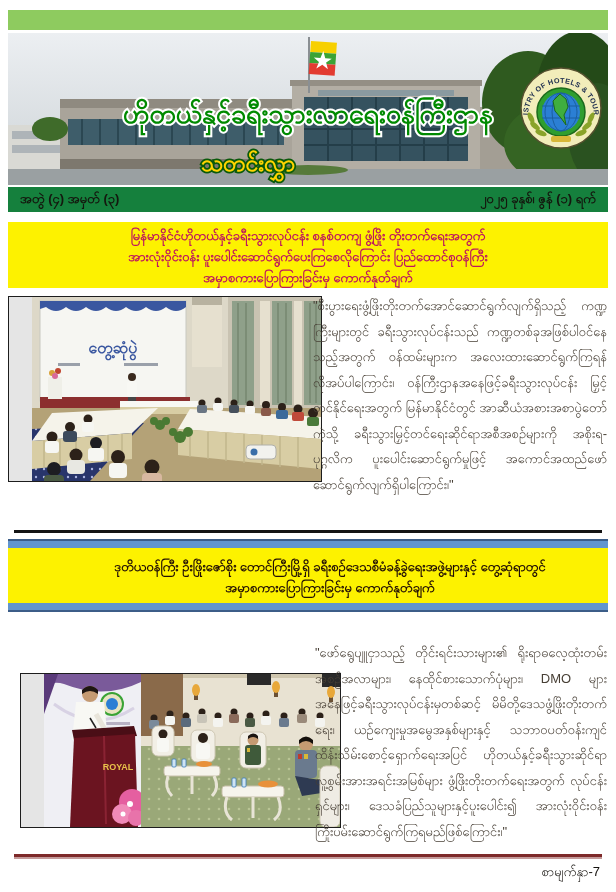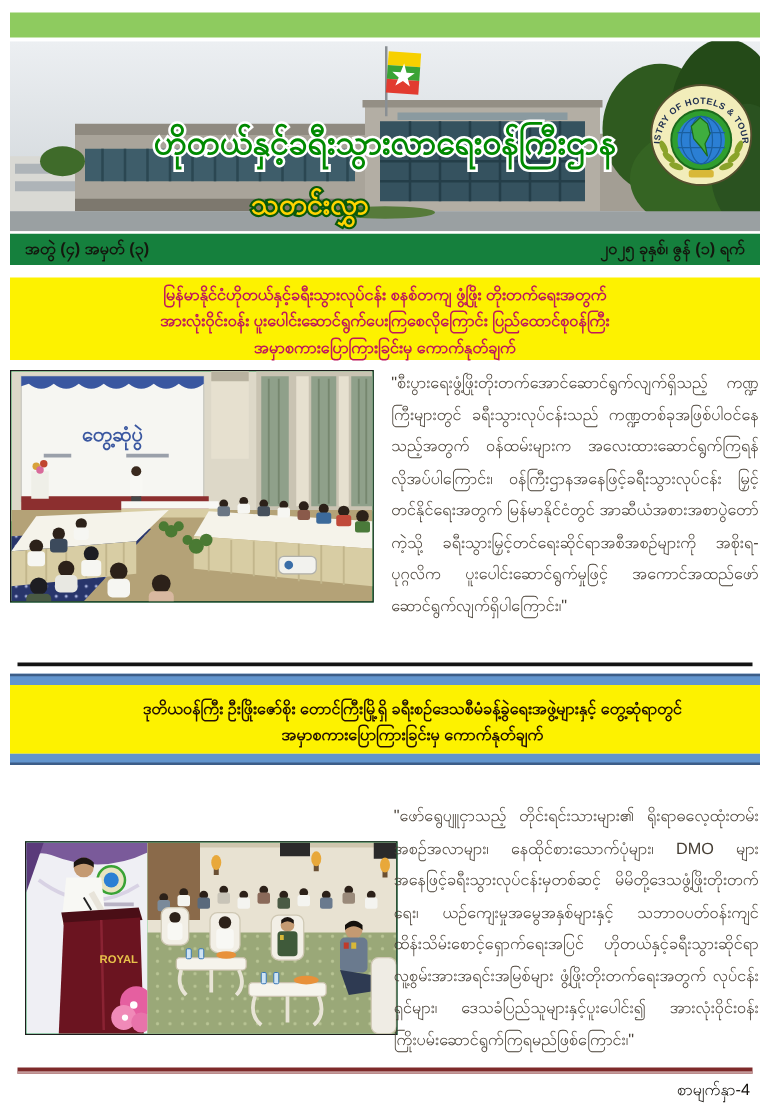"တွေ့ဆုံပွဲ" .photo-frame { background: #22c55e -> #e5e5e5; padding-left: none -> 23px }
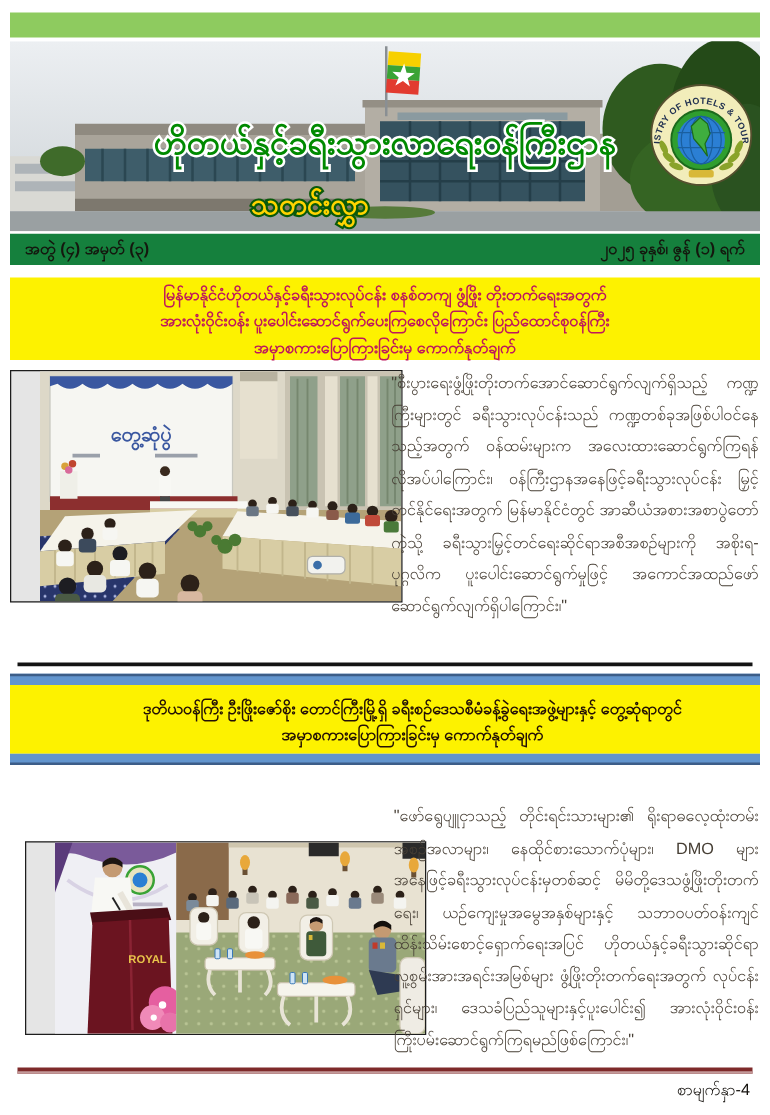"စာမျက်နှာ-4" div.footer-label { text: စာမျက်နှာ-4 -> စာမျက်နှာ-7 }
